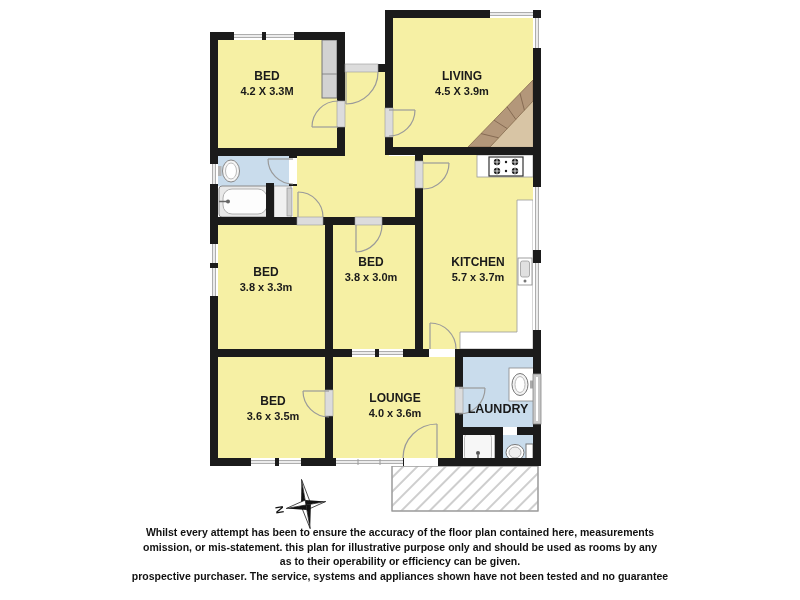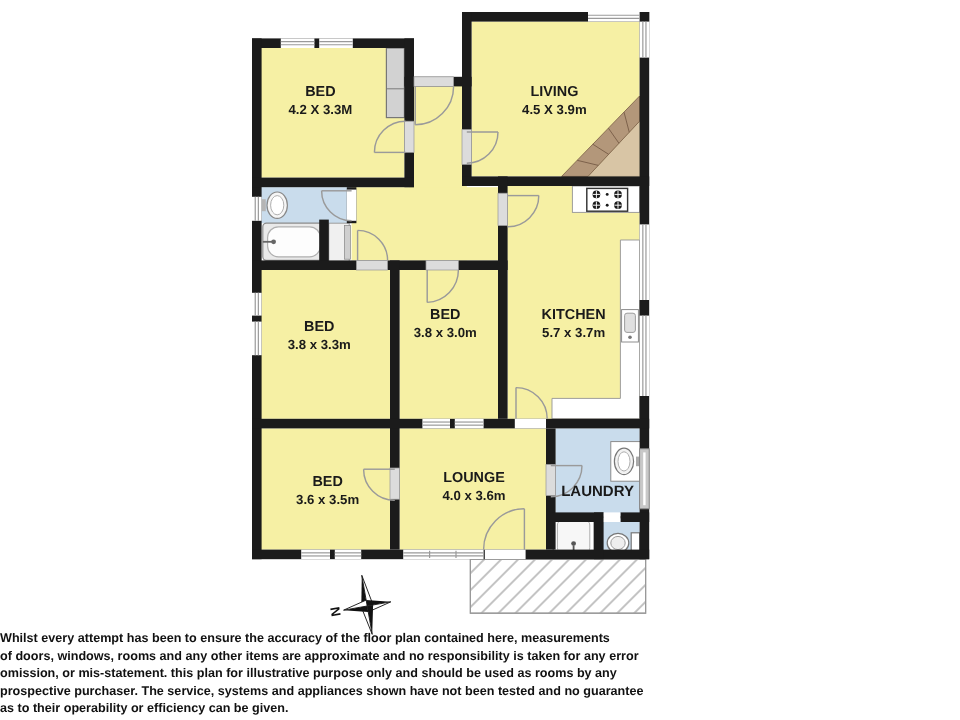"Whilst every attempt has been" #disclaimer { text-align: left -> center }
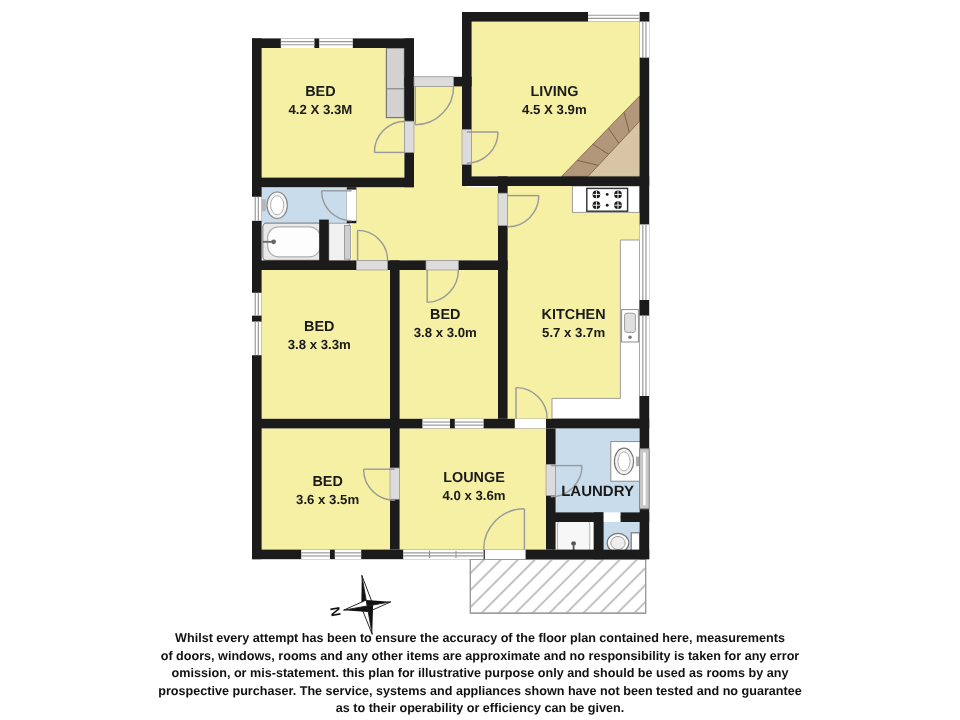"of doors, windows, rooms and" div { html: <div>of doors, windows, rooms and any other items are approximate and no responsibility is taken for any error</div> -> none }
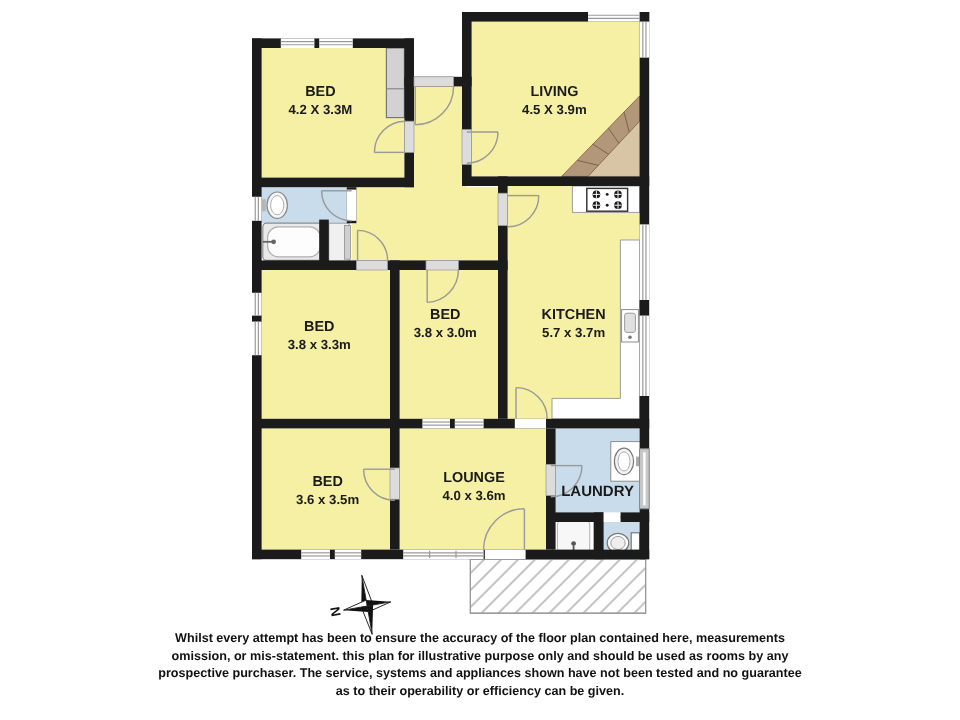"prospective purchaser. The service," div { order: before "as to their operability or" -> after "as to their operability or" }
